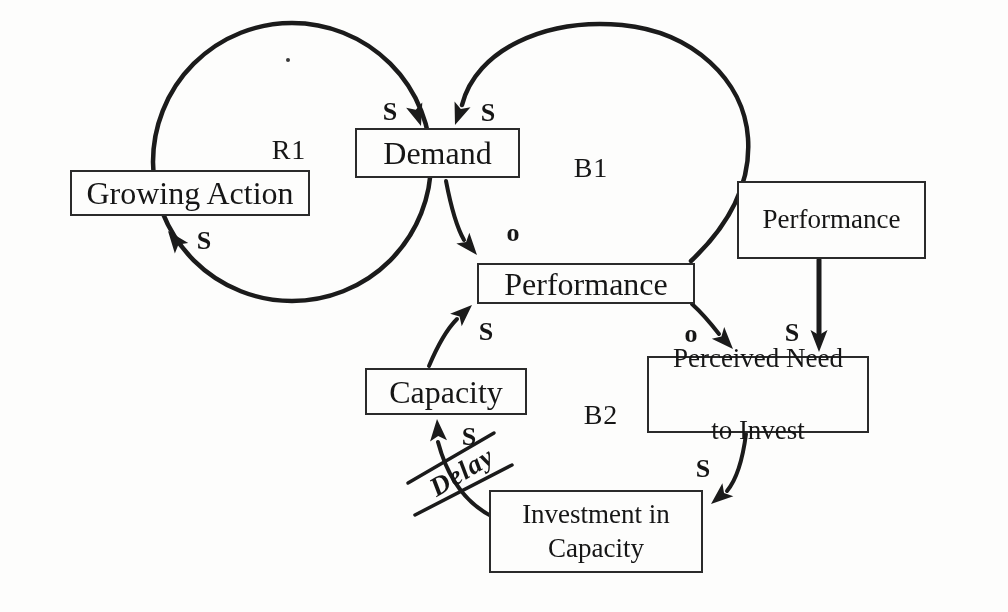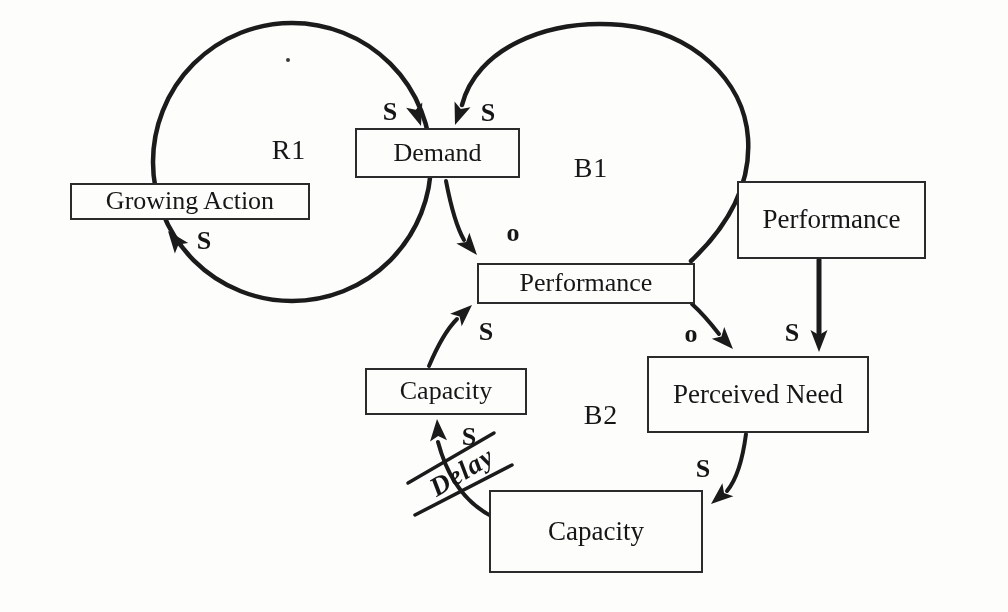"Demand" .fs30 { font-size: 26px -> 32px }
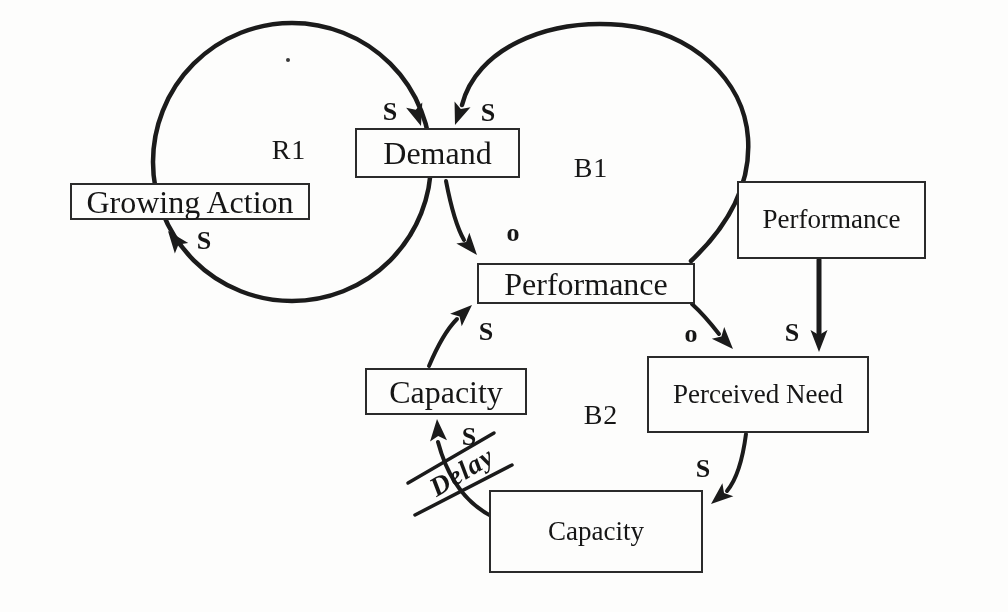"Growing Action" div.node { height: 37px -> 46px; top: 183px -> 170px }
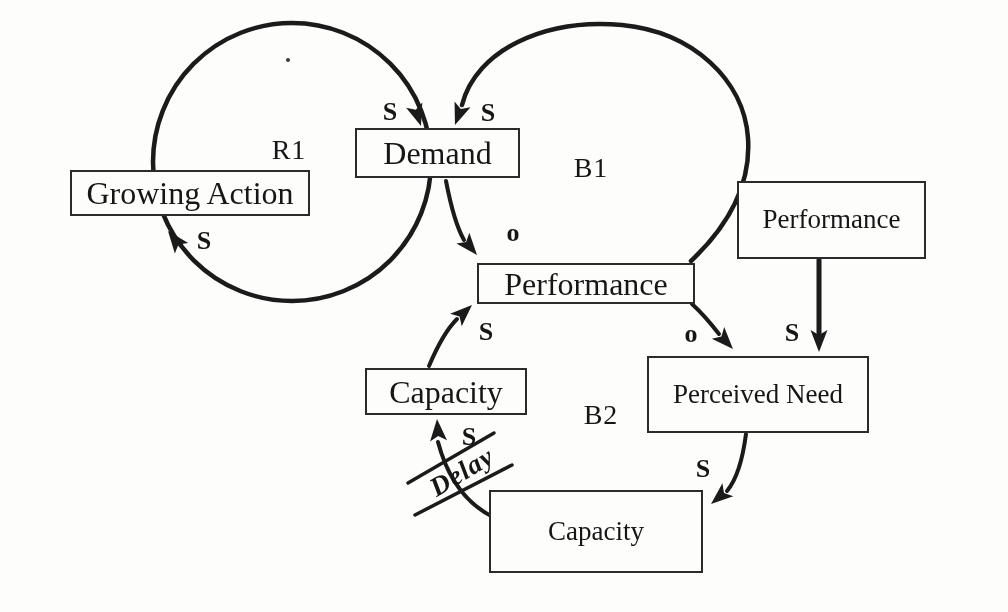"to Invest" span { html: none -> <span>to Invest</span> }
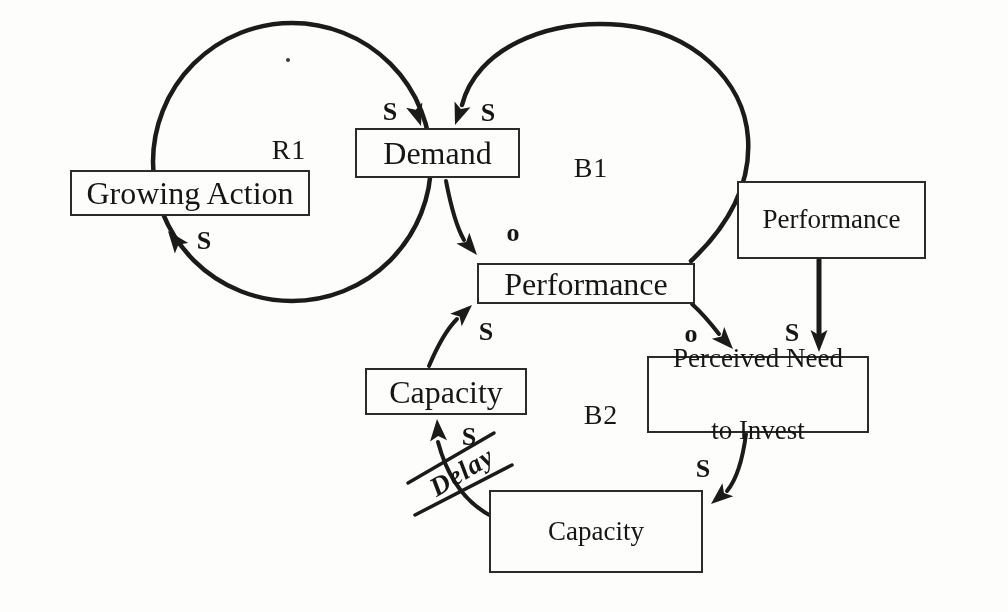"Investment in" span { html: none -> <span>Investment in</span> }
